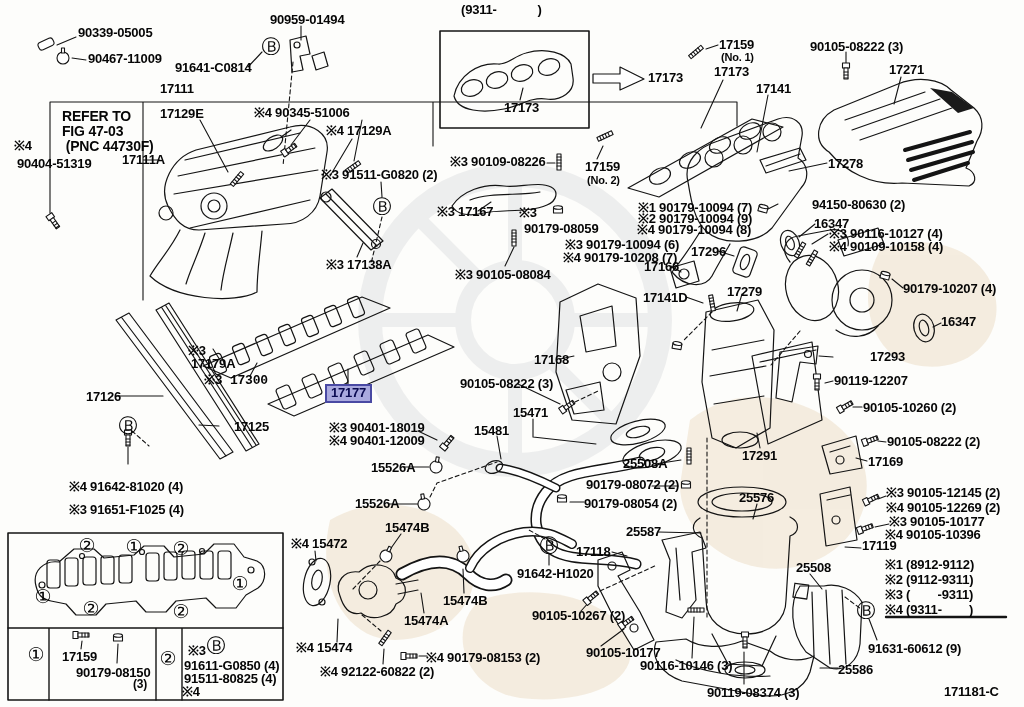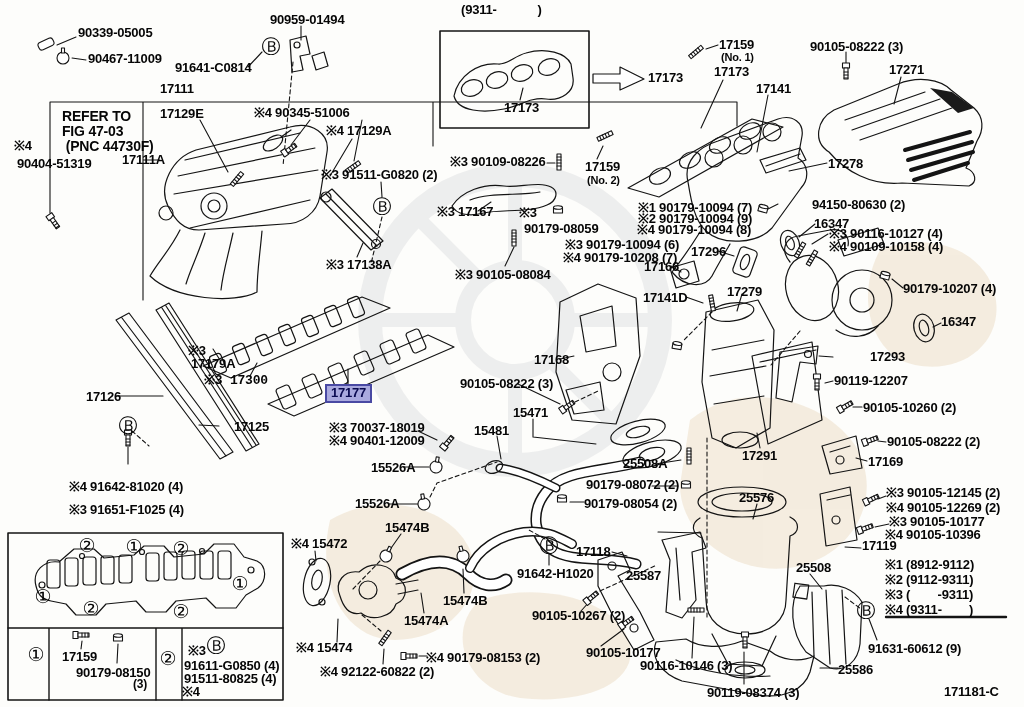"※3 70037-18019" div.lbl { text: 70037-18019 -> 90401-18019 }
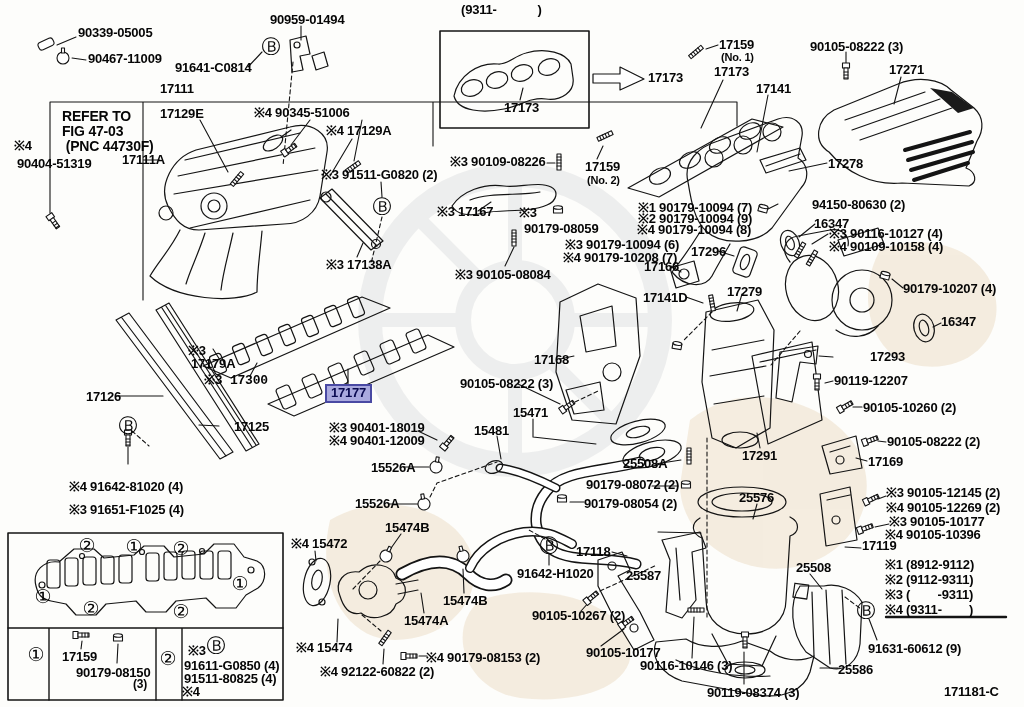"25587" div.lbl { margin-top: 44px -> none }
